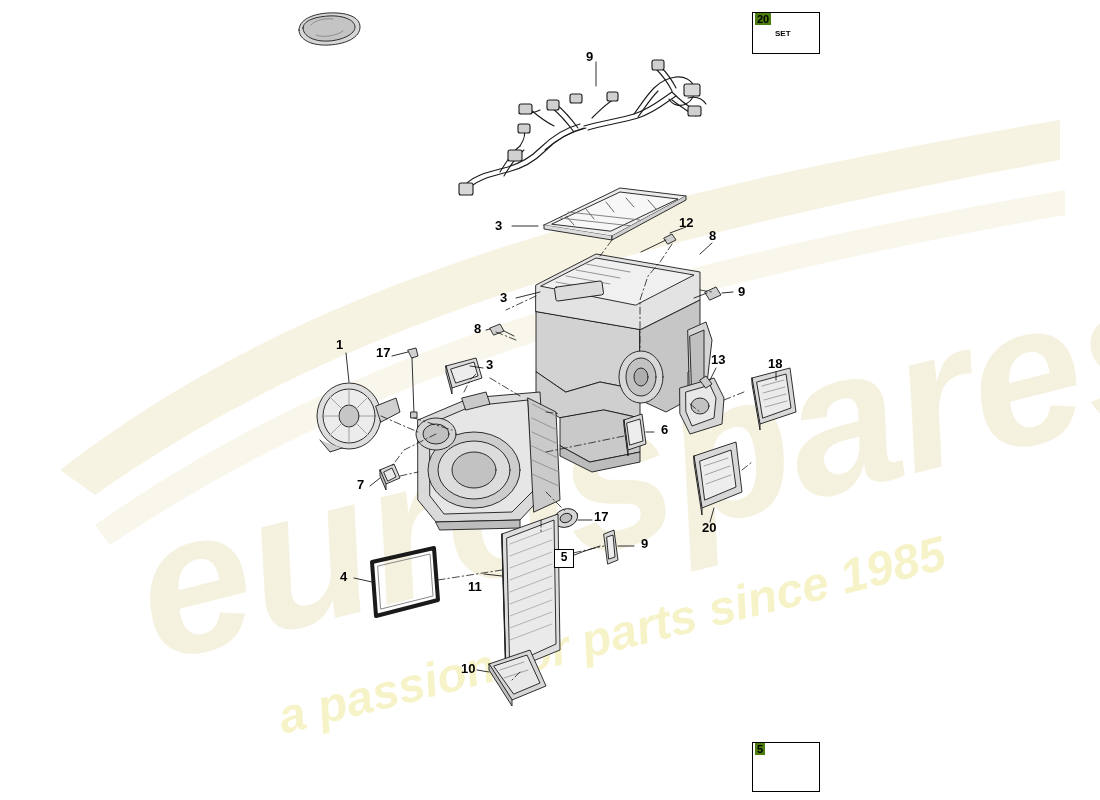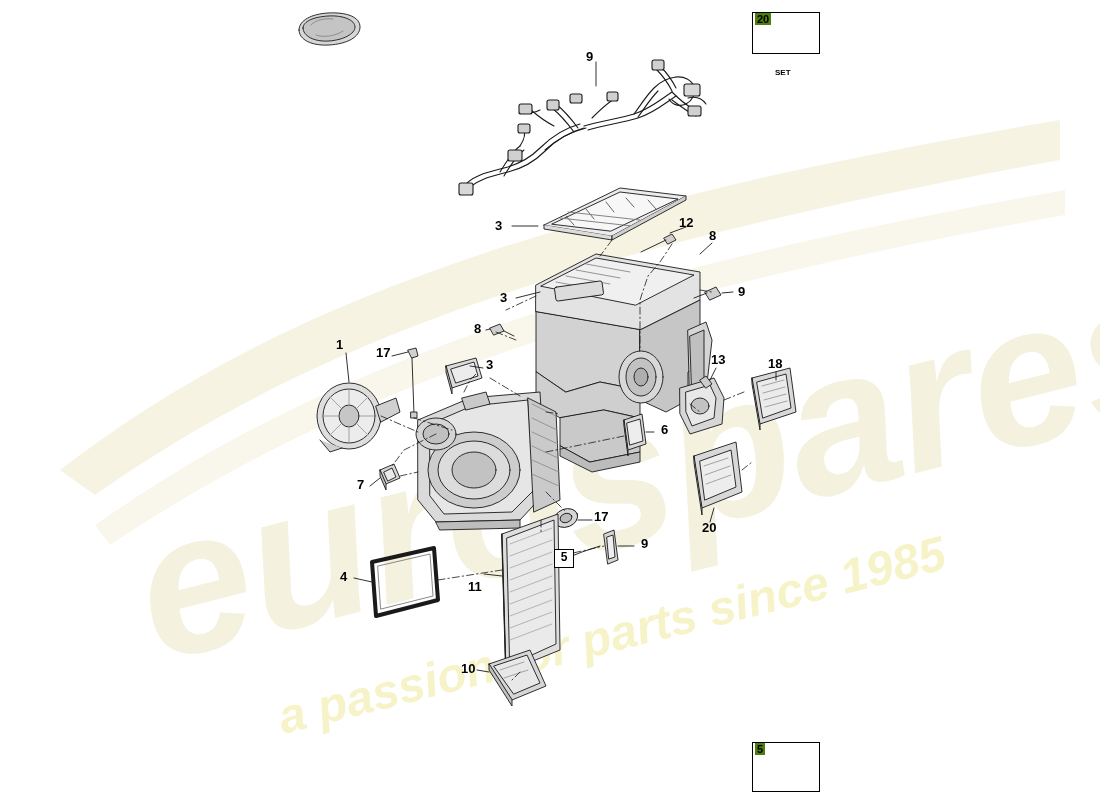"SET" div.callout { margin-top: 39px -> none }
